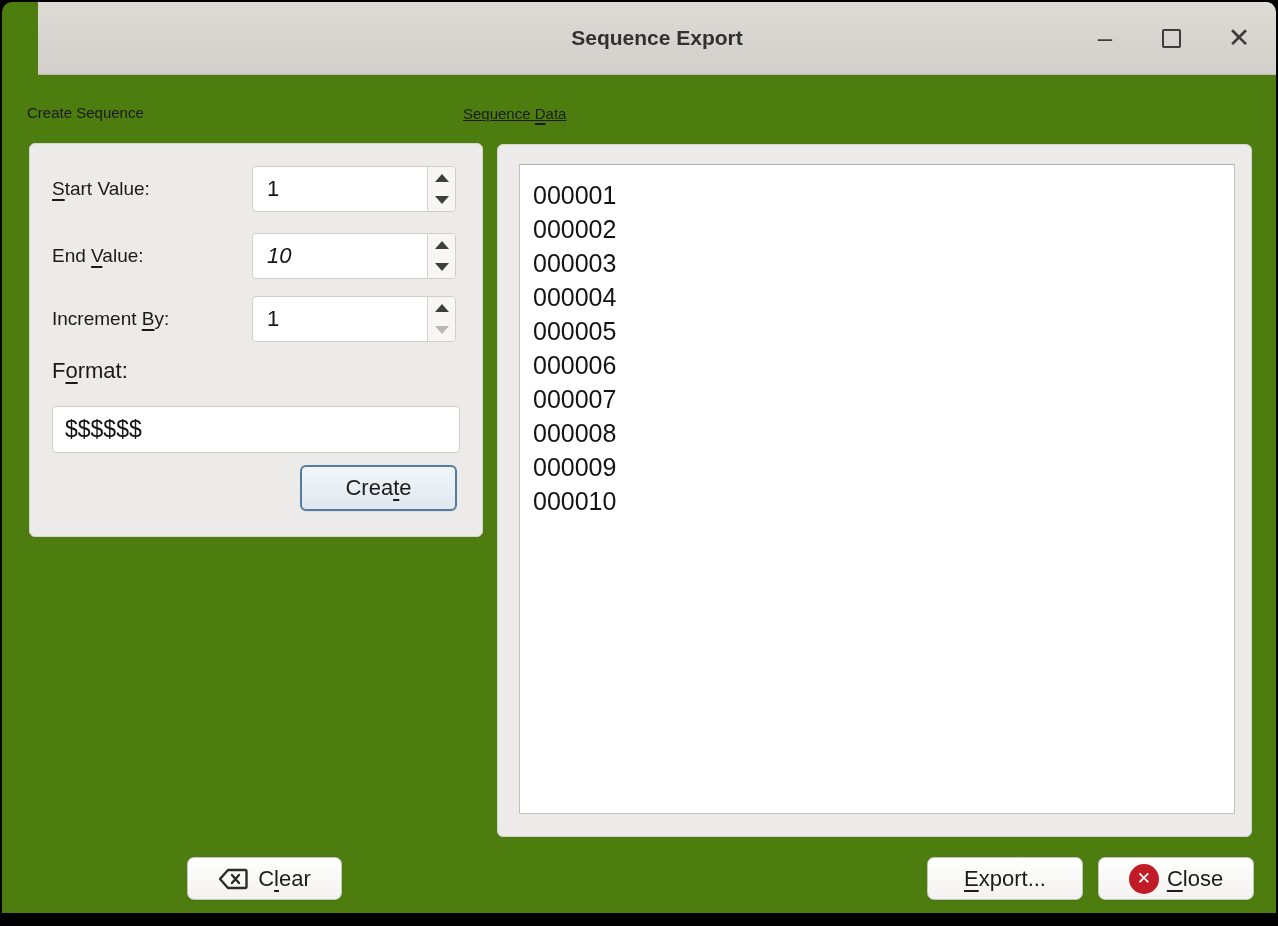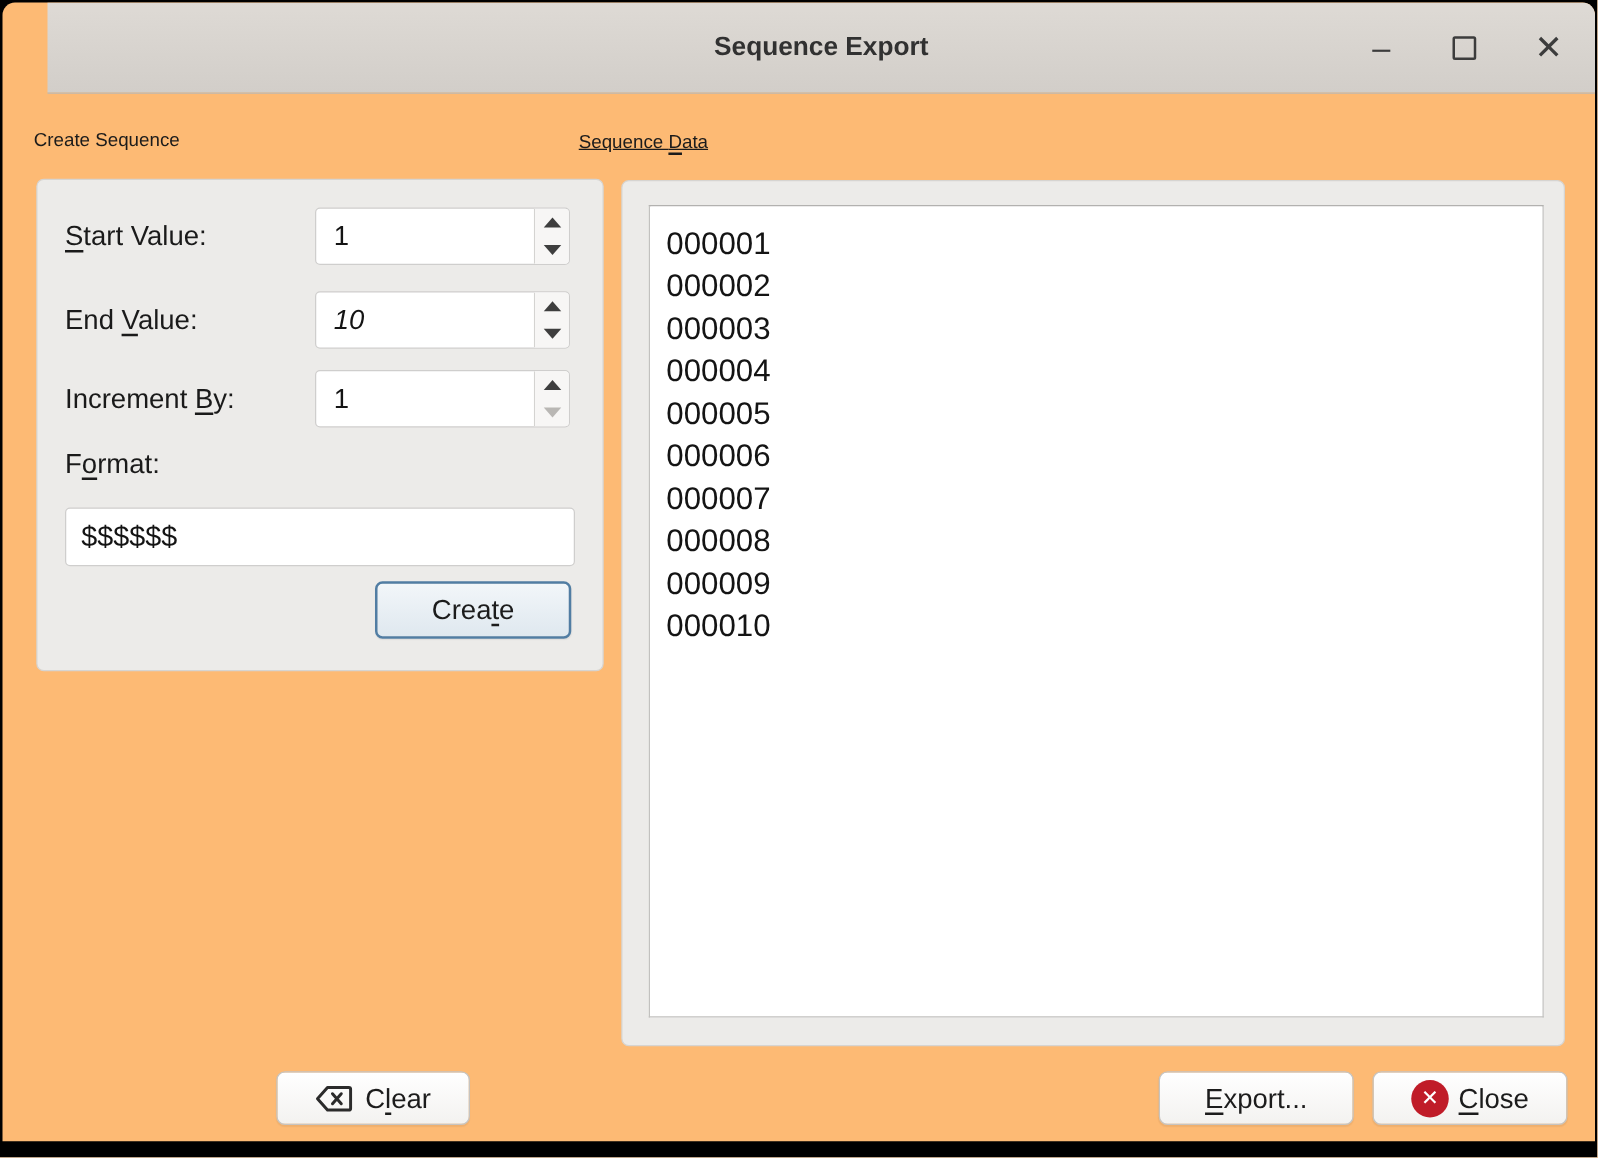"Sequence Export" .window { background: #fdba74 -> #4d7c0f }
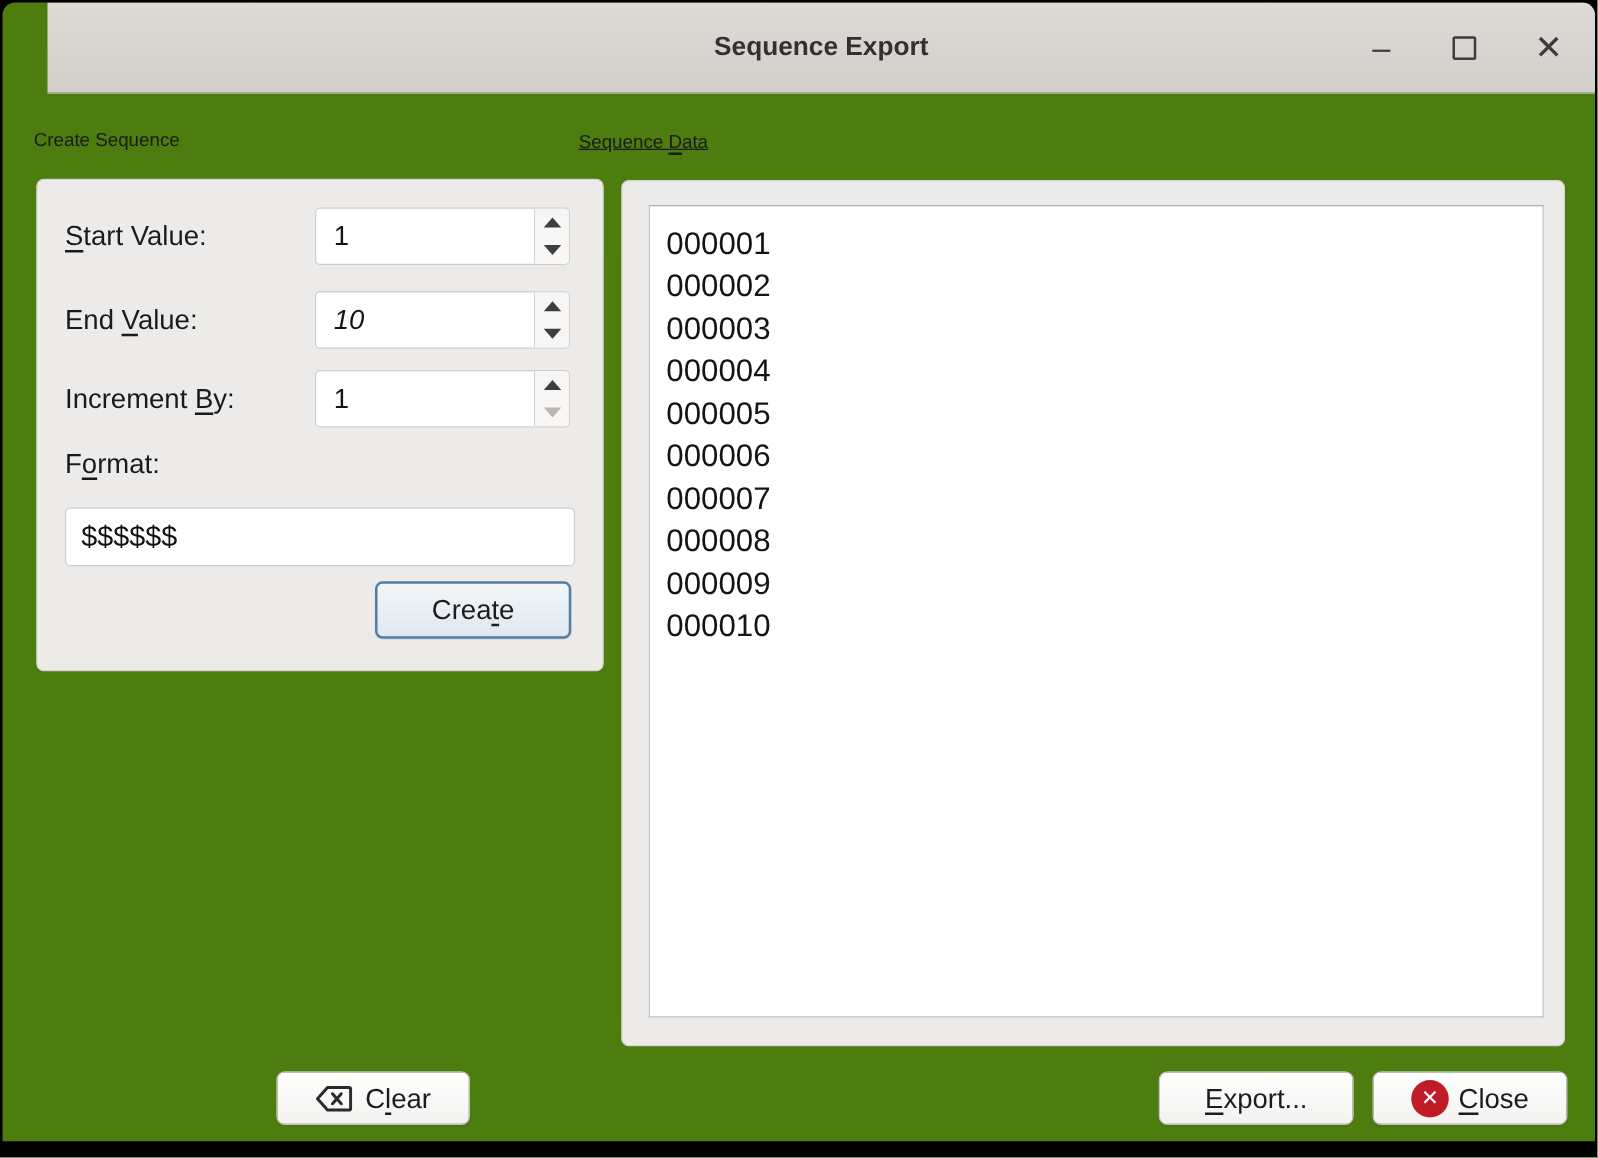"Start Value:" .fld-label { font-size: 22px -> 19px }
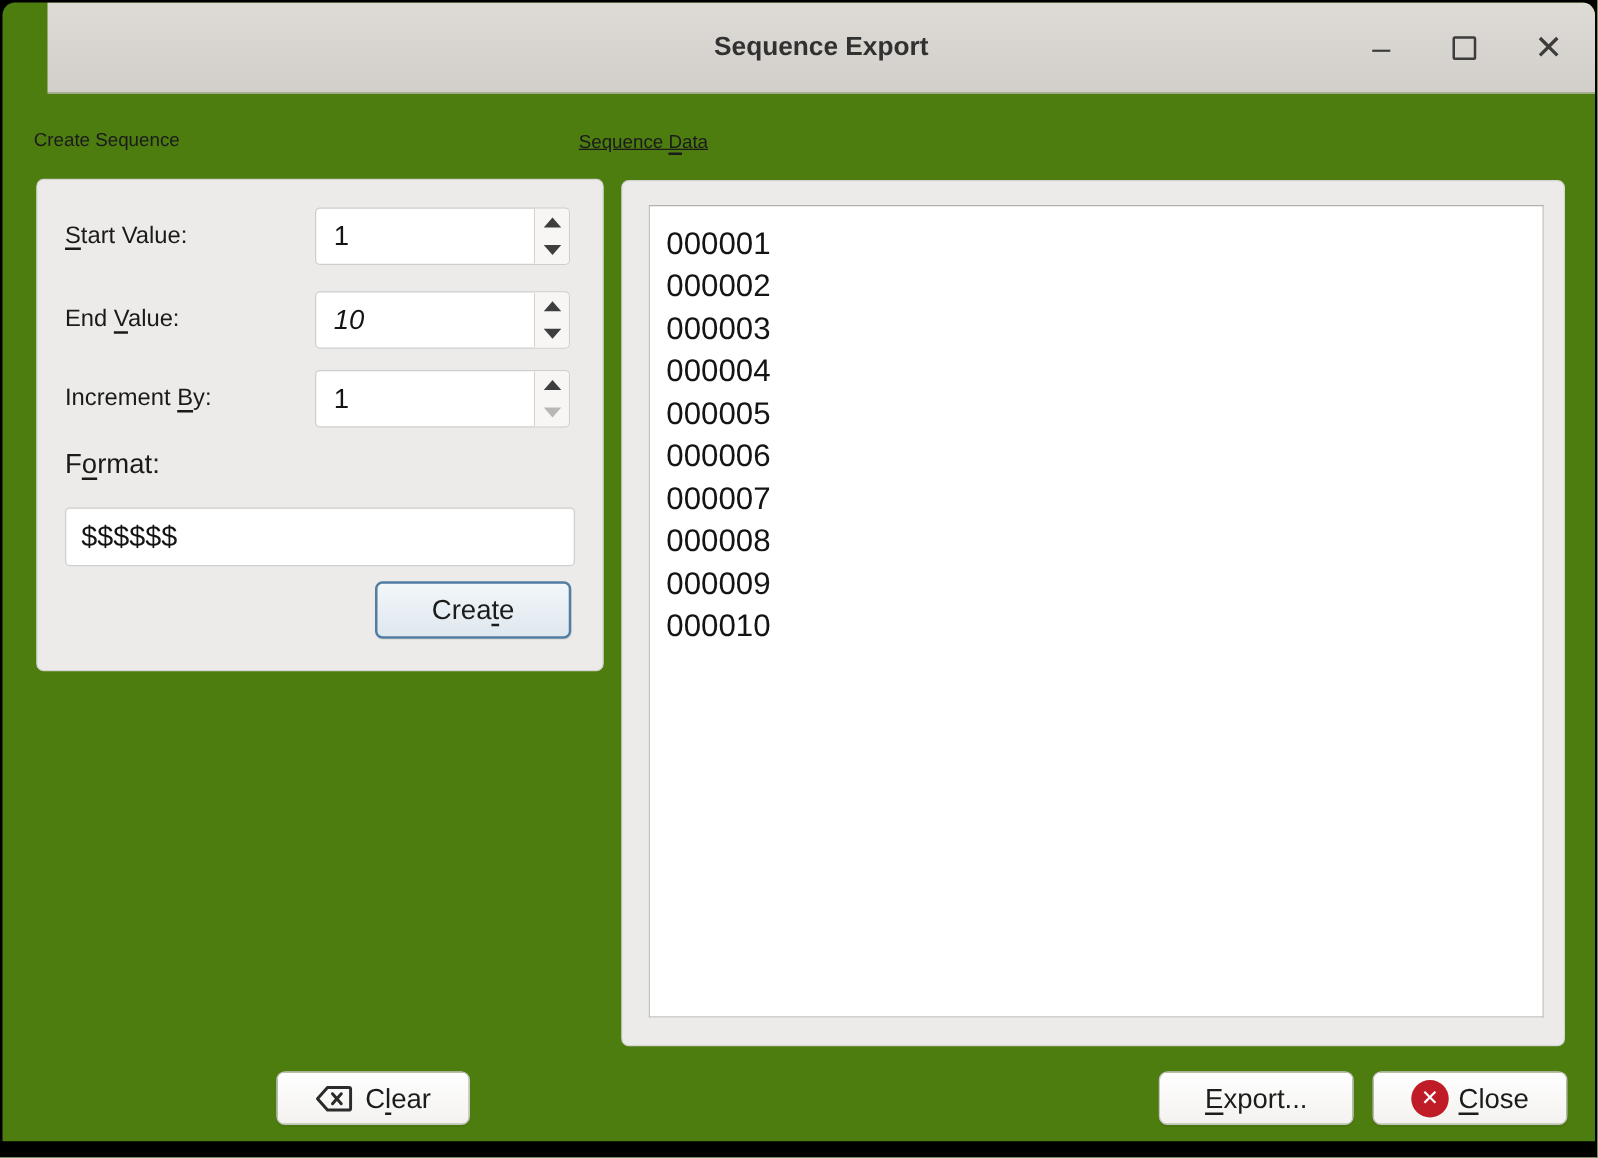"Clear" .btn-clear { left: 219px -> 185px }
